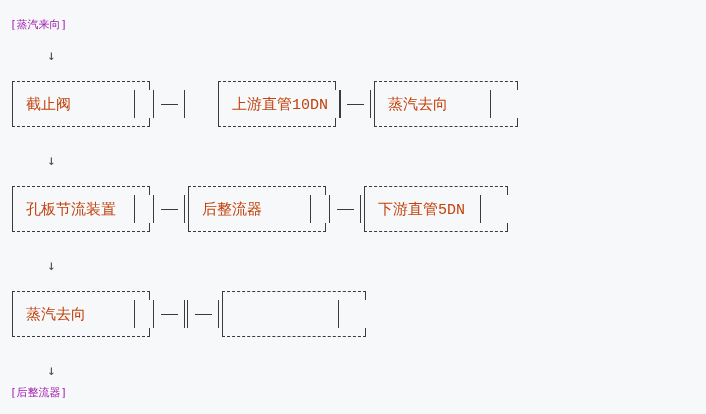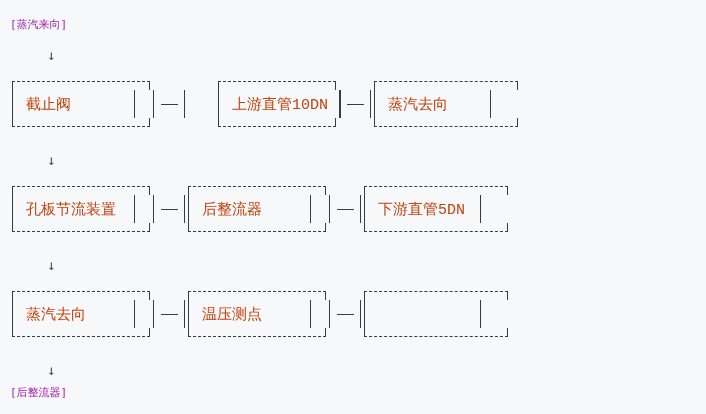"温压测点" div.node { html: <div> <span></span> <span></span> <span></span> <span></span> <span></span> <span></span> <span></span> <span></span> <span>温压测点</span> </div> -> none }
